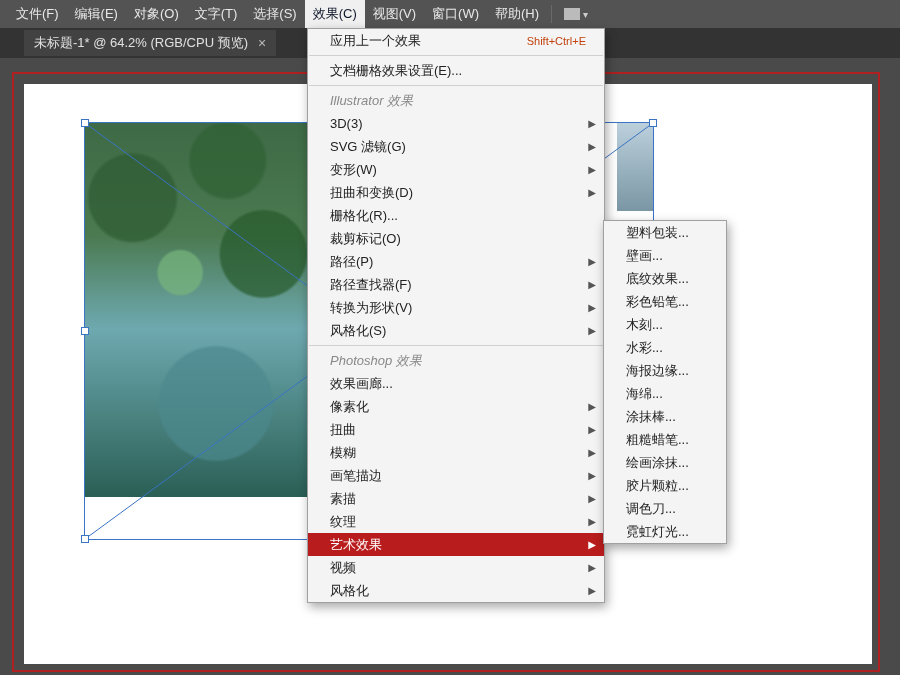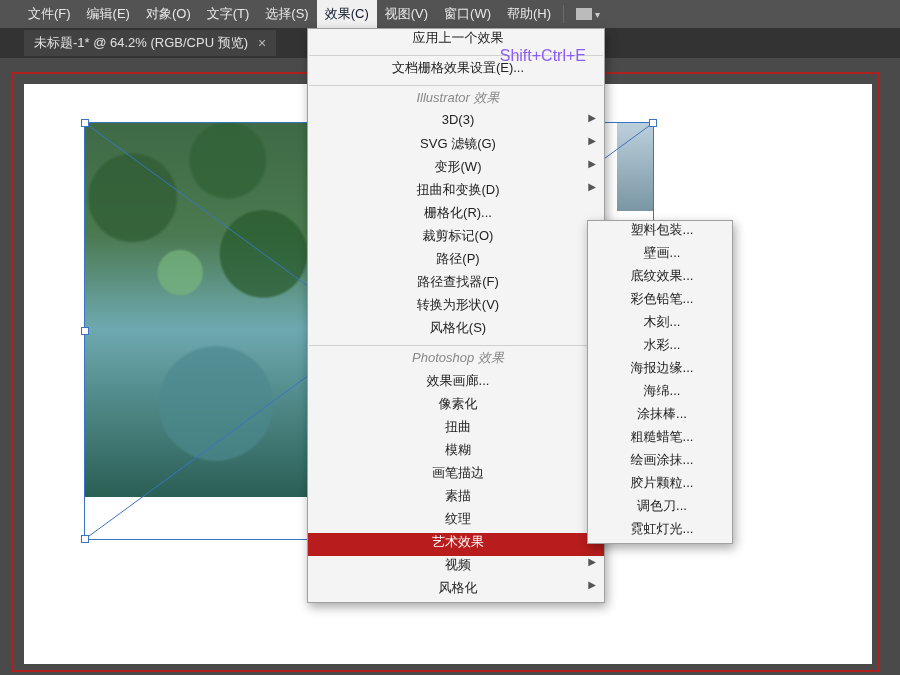"文件(F)" .menubar { padding-left: 20px -> 8px }
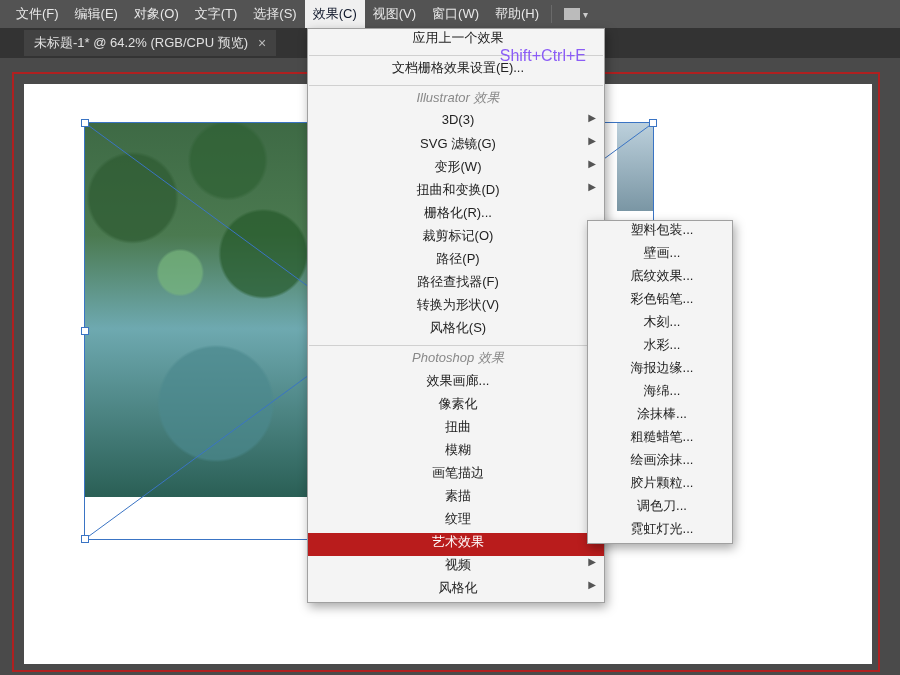"应用上一个效果" .menu .row { flex-direction: column -> none }
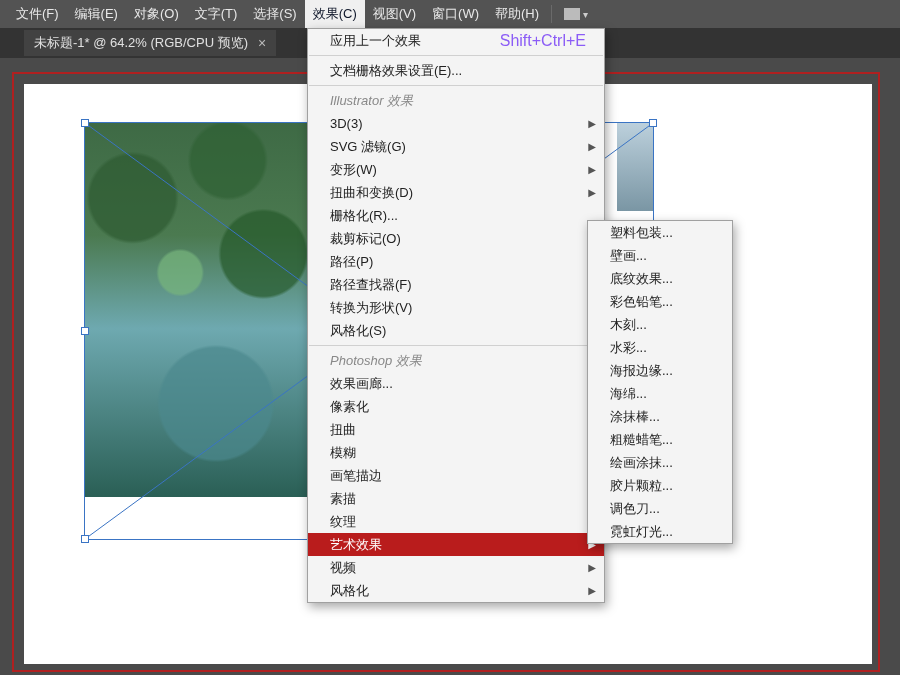"Shift+Ctrl+E" .menu .row .shortcut { color: #8b5cf6 -> #c2410c; font-size: 16px -> 11px }
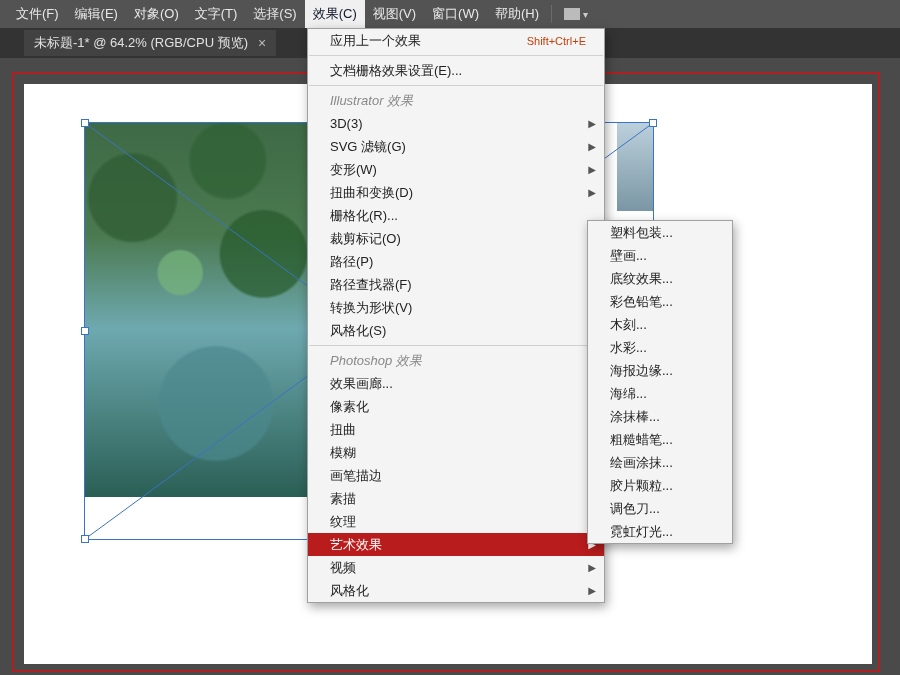"塑料包装..." .menu-sub { left: 587px -> 603px; width: 146px -> 124px }
